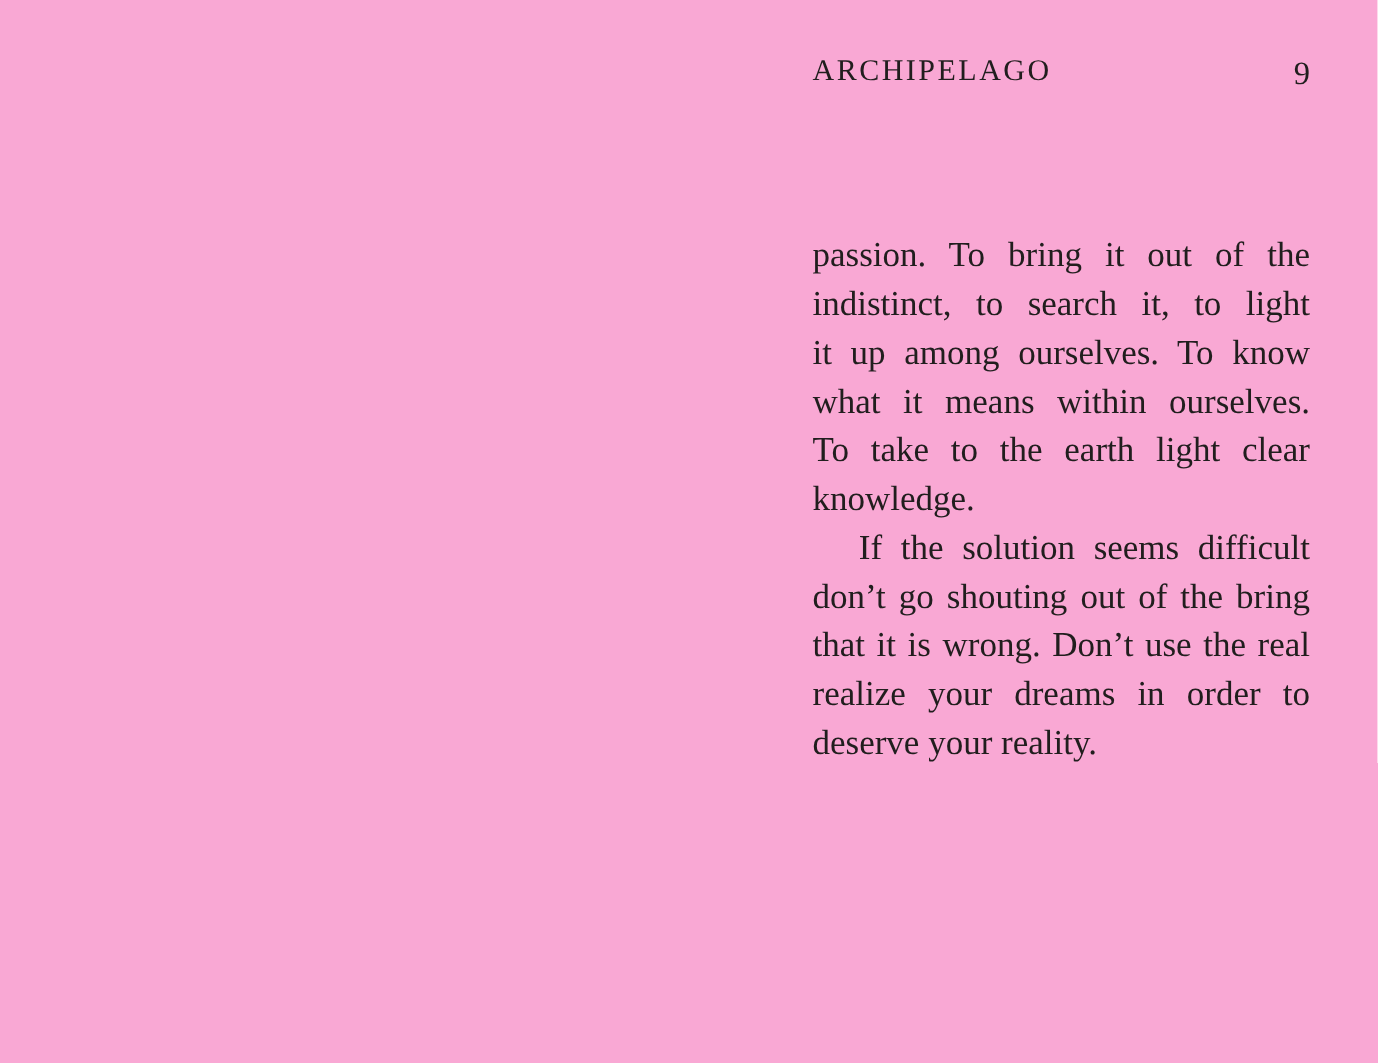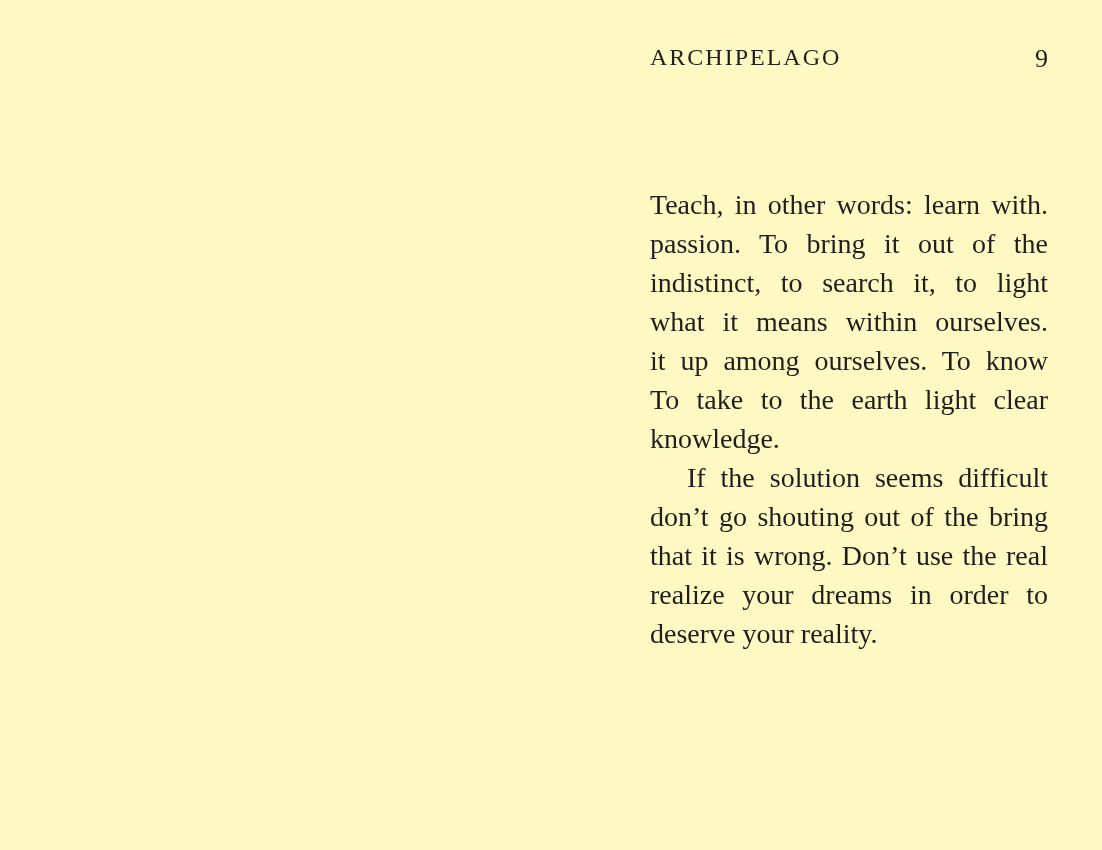"ARCHIPELAGO" div.page { background: #fef9c3 -> #f9a8d4 }
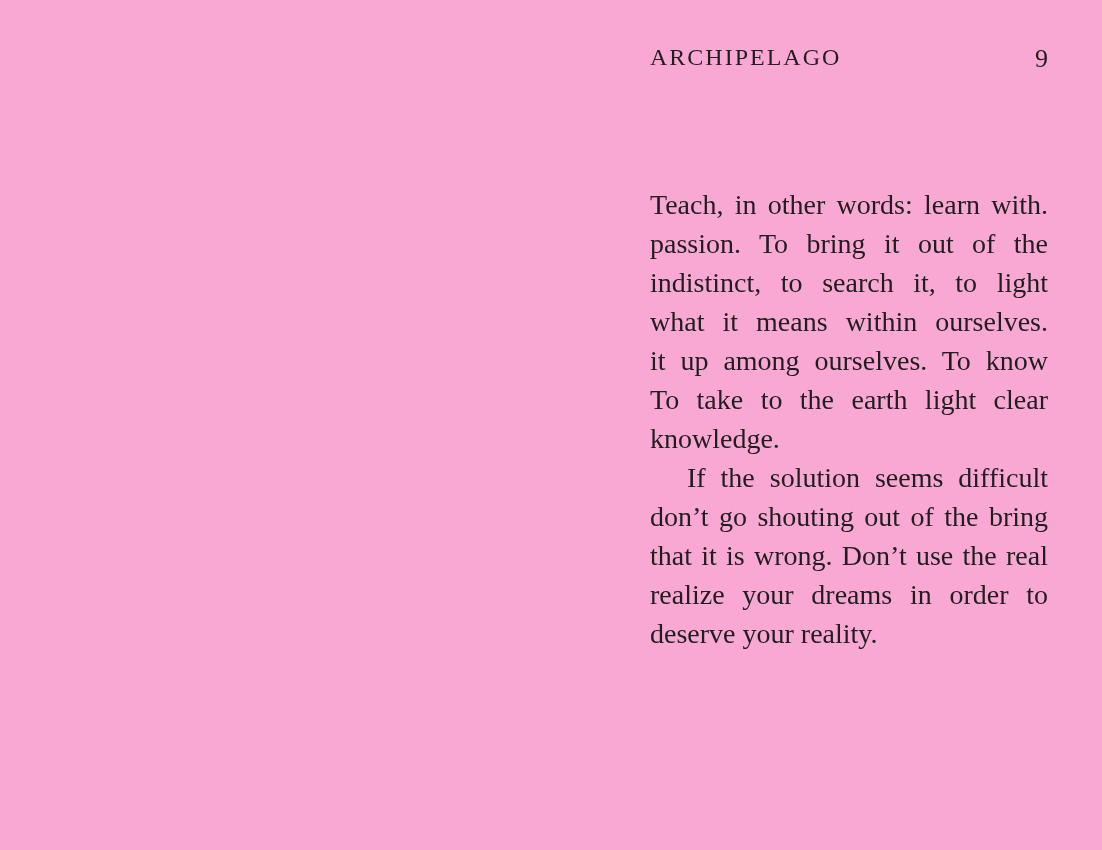"Teach, in other words: learn" div.ln { html: <div>Teach, in other words: learn with.</div> -> none }
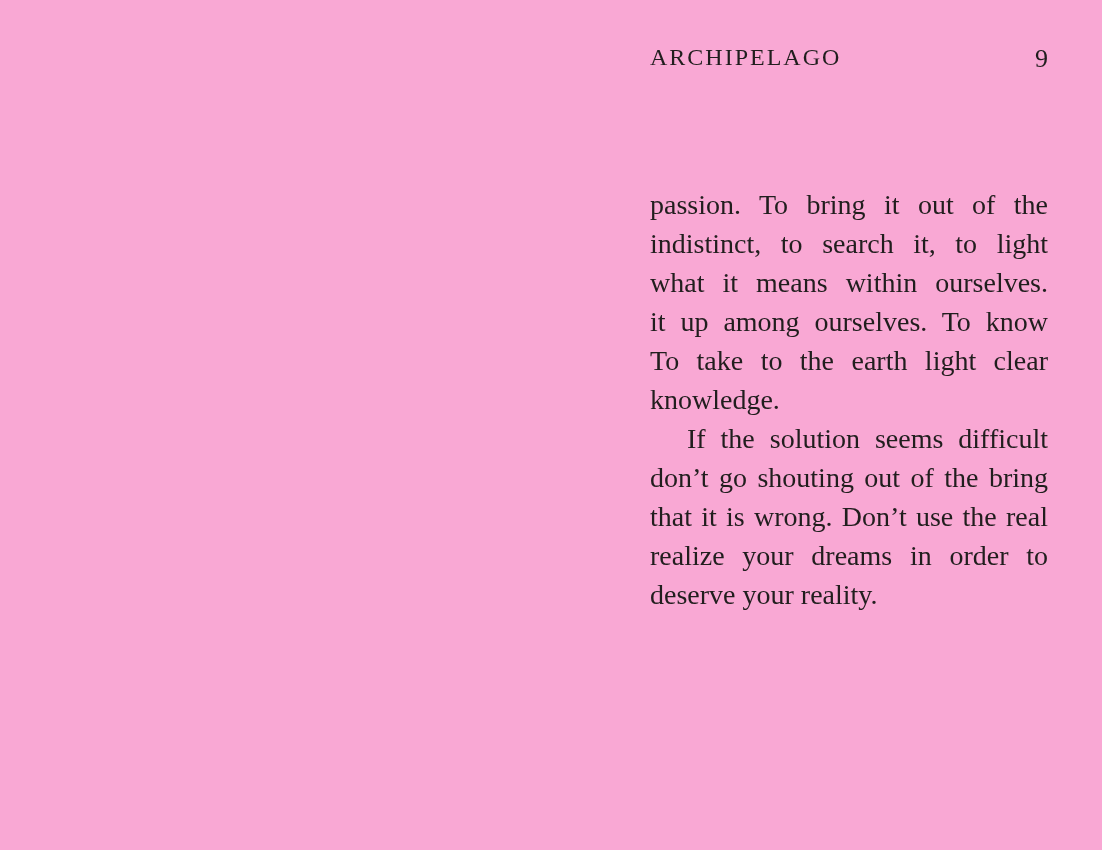"what it means within ourselves." div.ln { order: before "it up among ourselves. To" -> after "it up among ourselves. To" }
